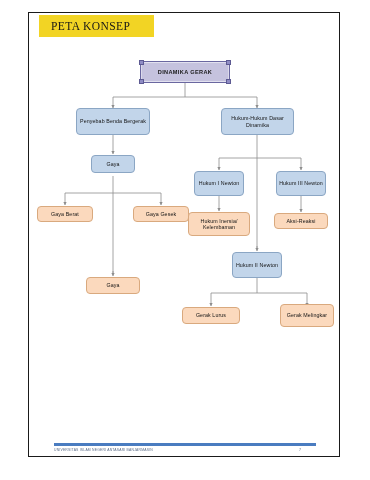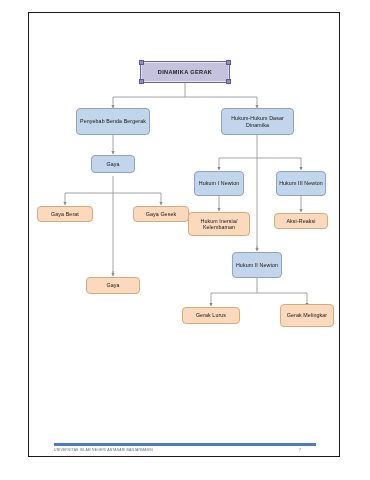"PETA KONSEP" div { html: none -> <div> <span>PETA KONSEP</span> </div> }
